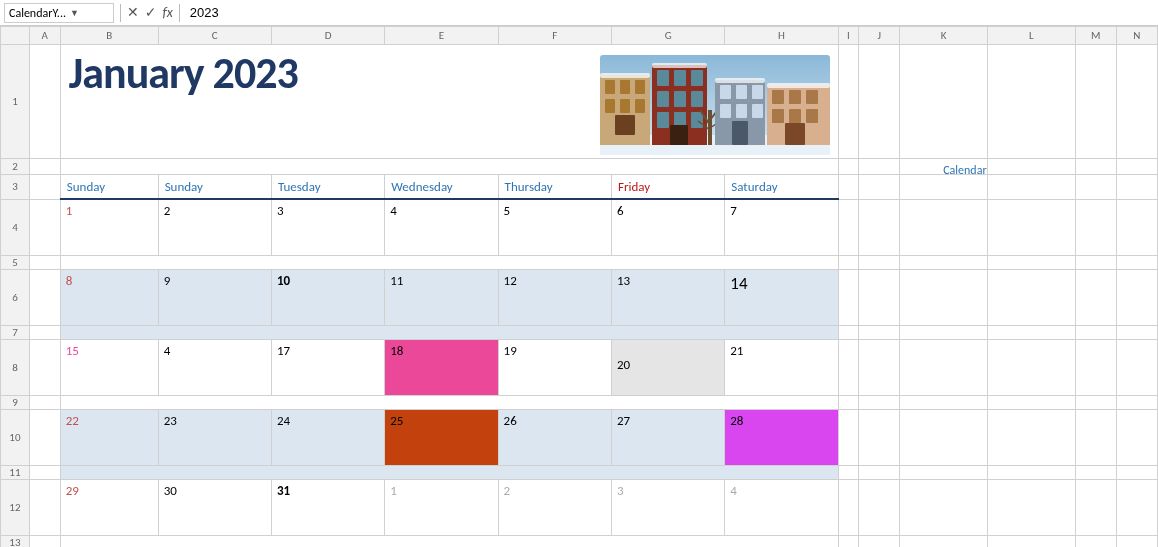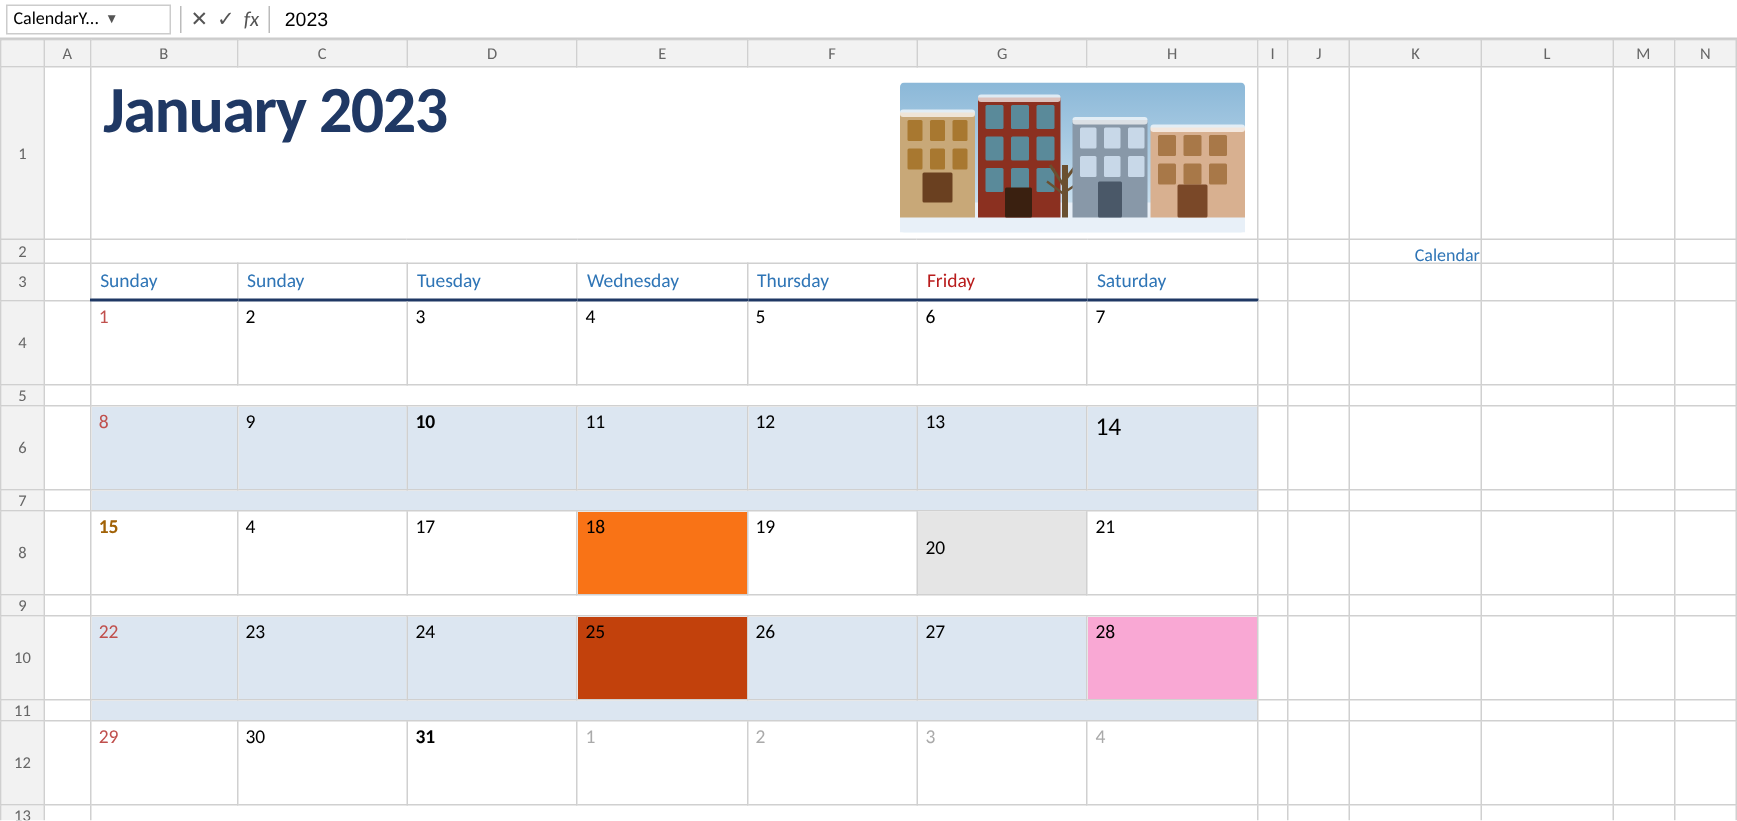"15" span { color: #a16207 -> #ec4899; font-weight: bold -> none }
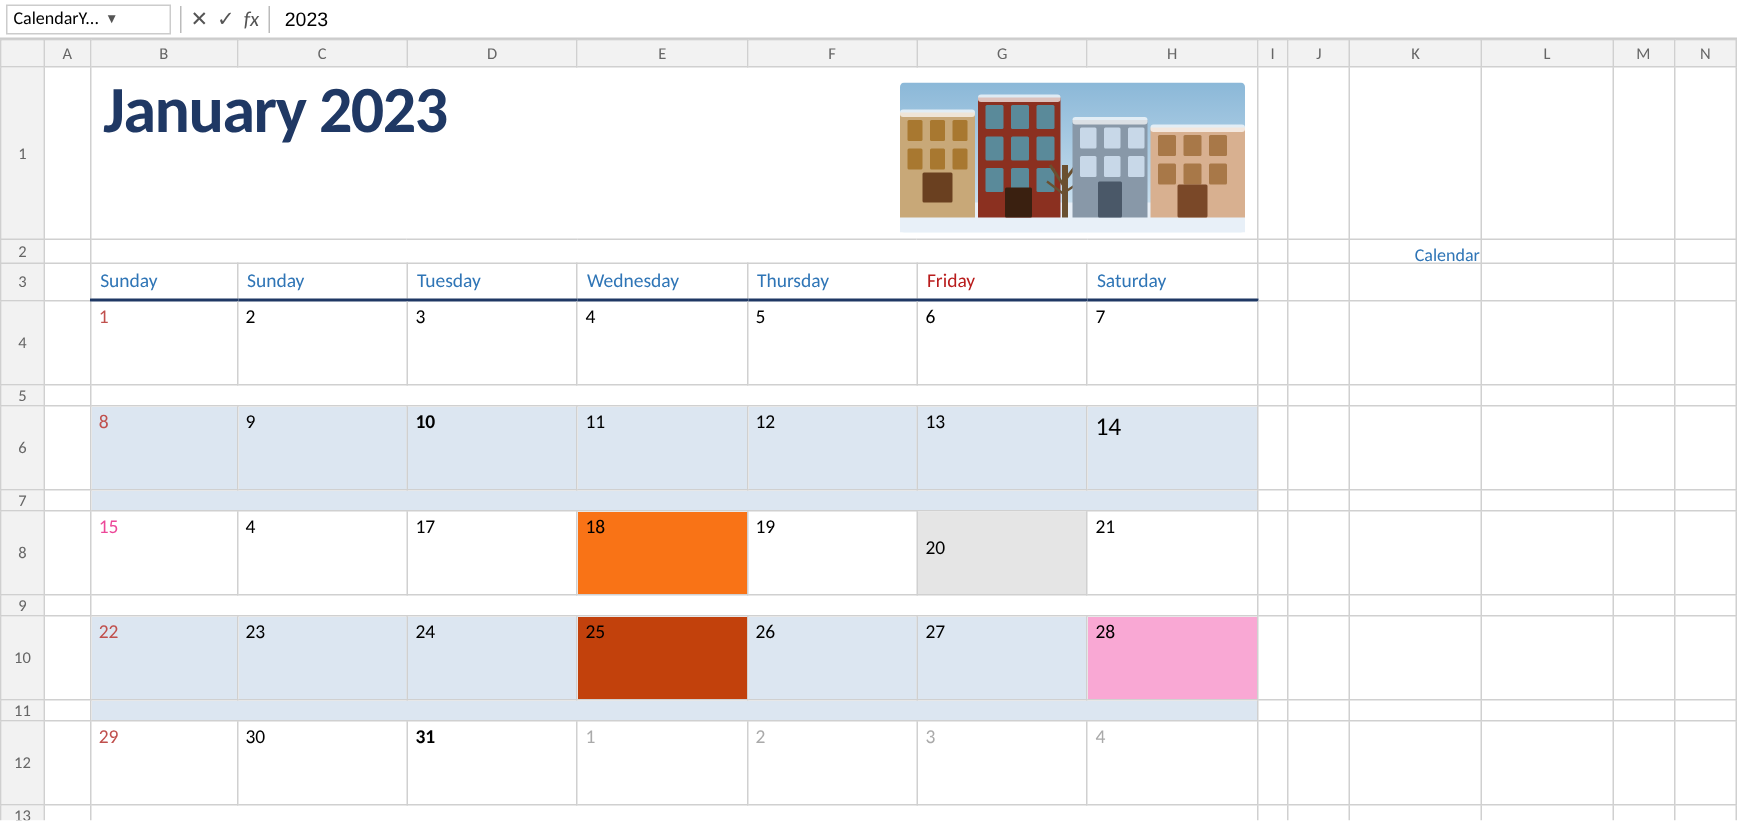"18" td { background: #f97316 -> #ec4899 }
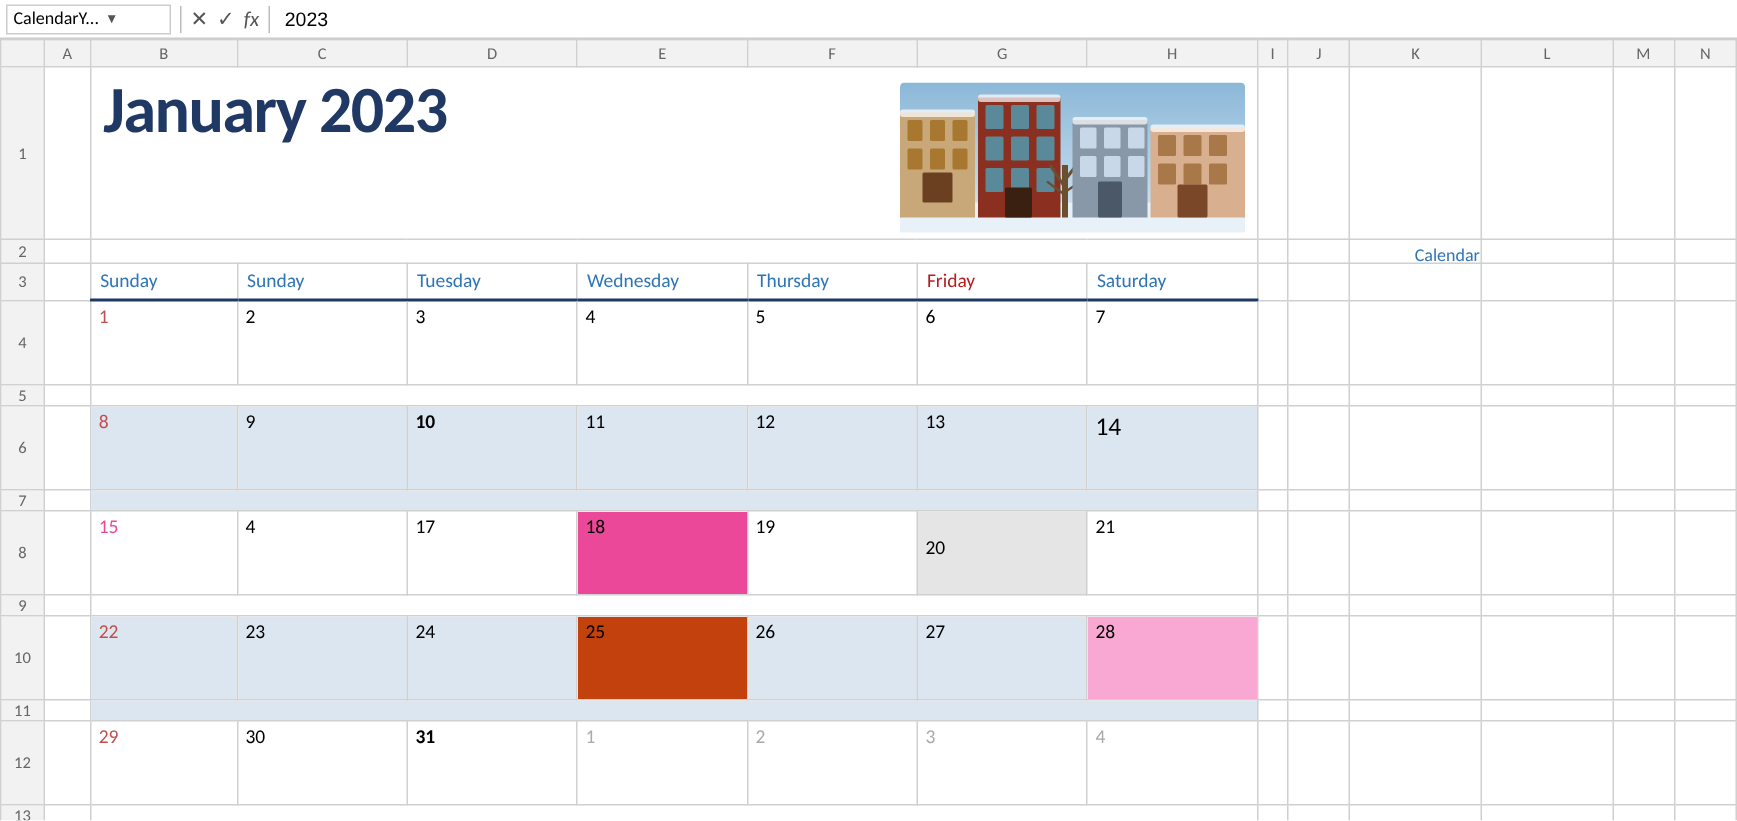"28" td { background: #f9a8d4 -> #d946ef }
